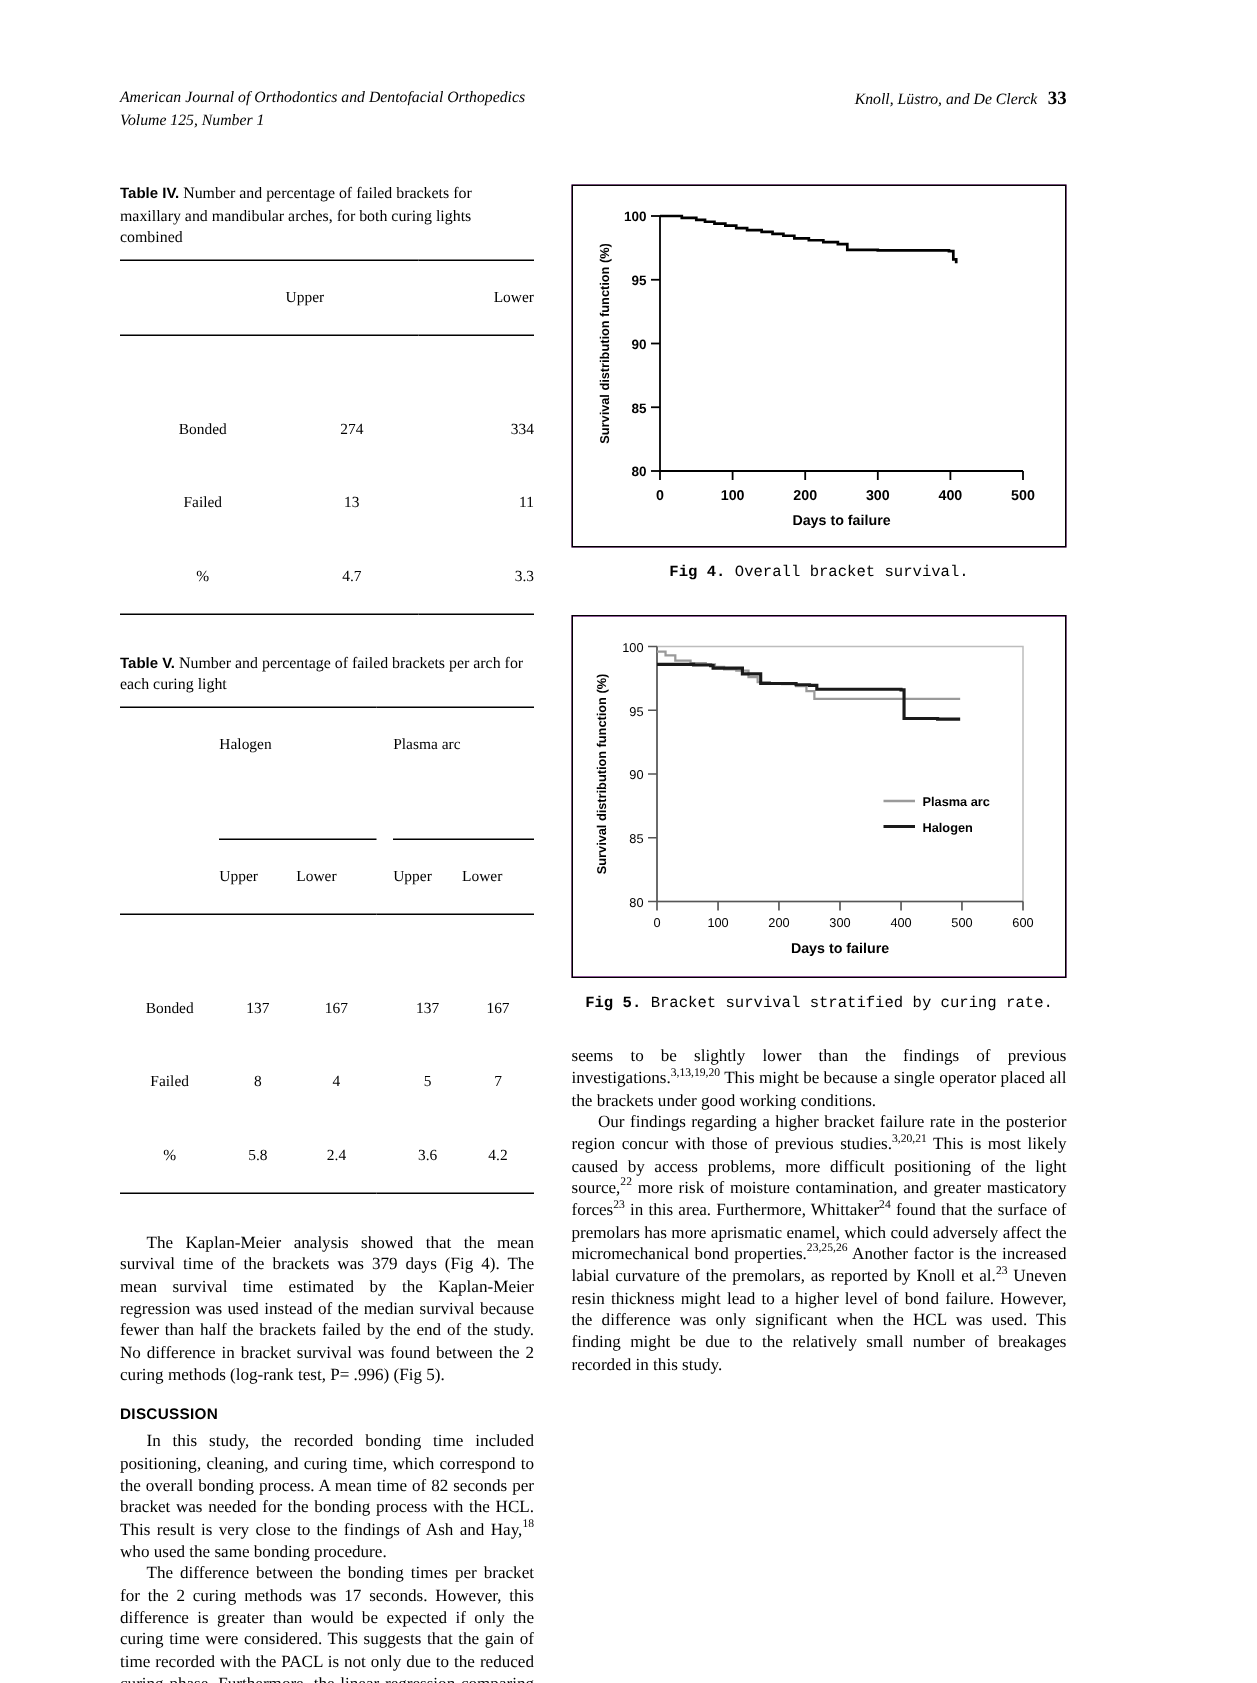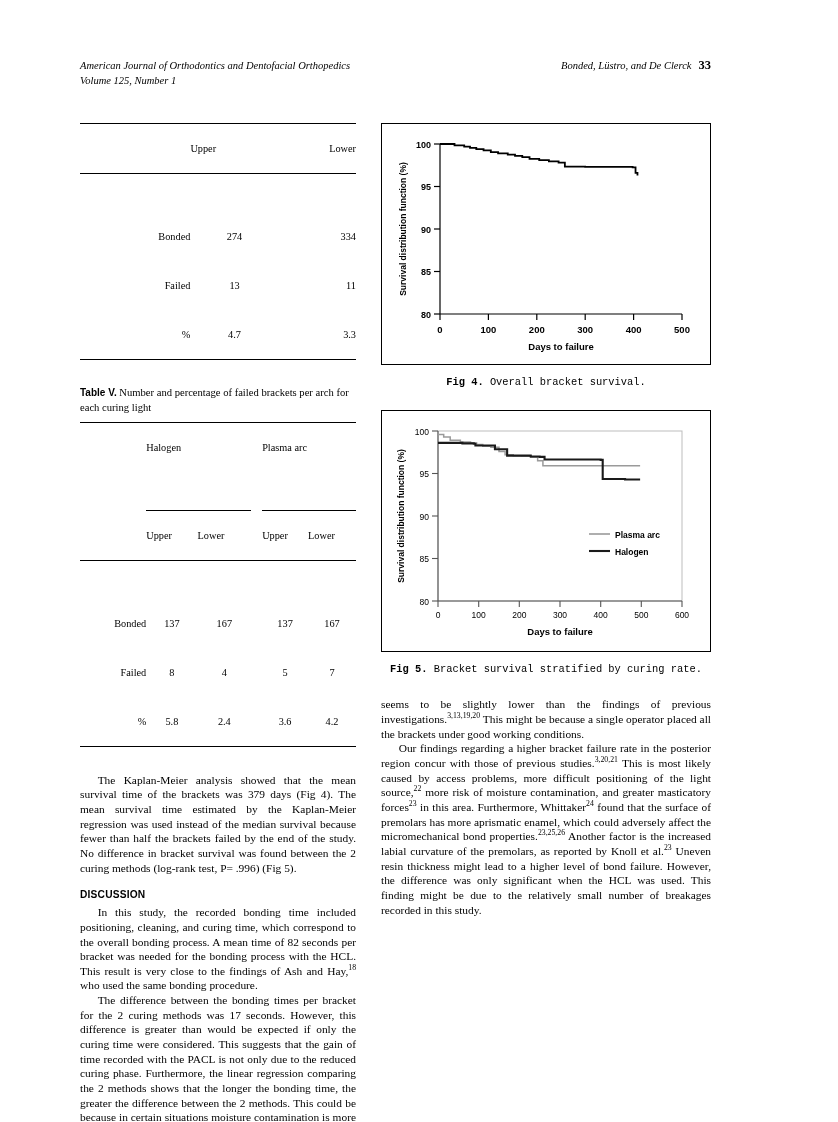"Bonded, Lüstro, and De Clerck" span { text: Bonded -> Knoll }
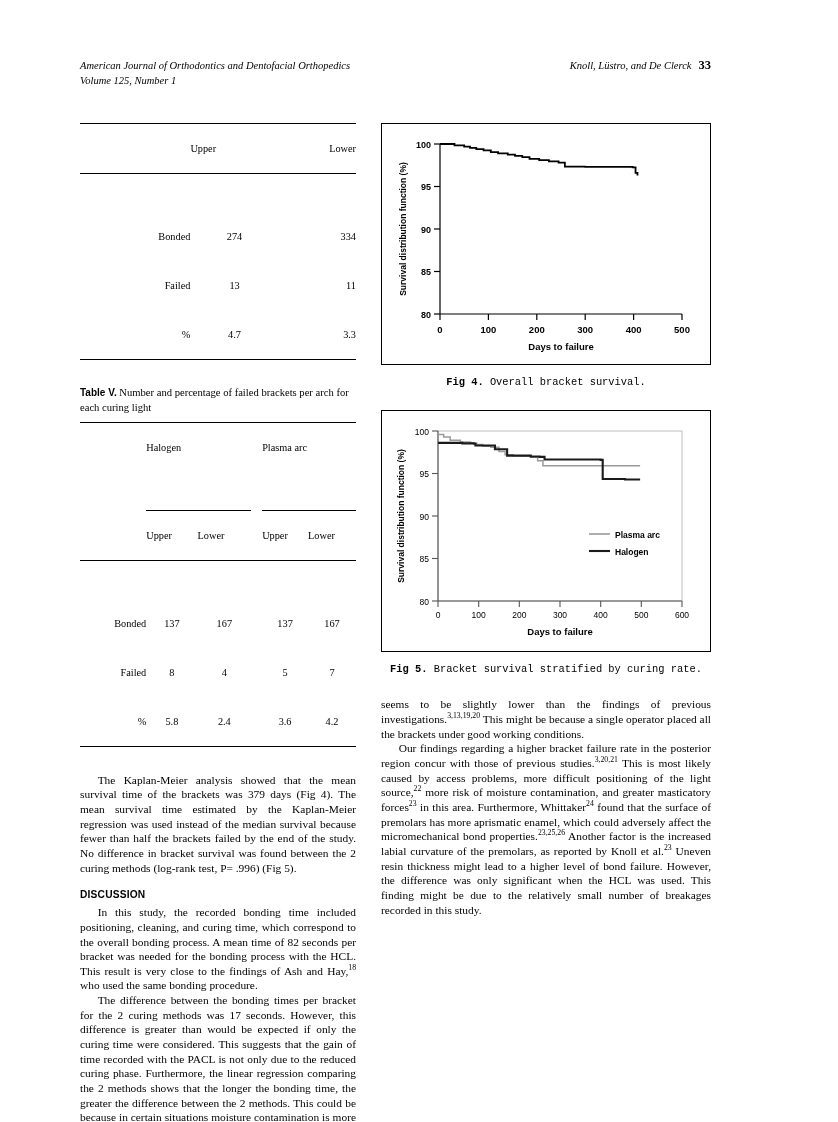"Table IV. Number and percentage" div.tbl-title { html: none -> <div><b>Table IV.</b><span> Number and percentage of failed brackets for maxillary and mandibular arches, for both curing lights combined</span></div> }
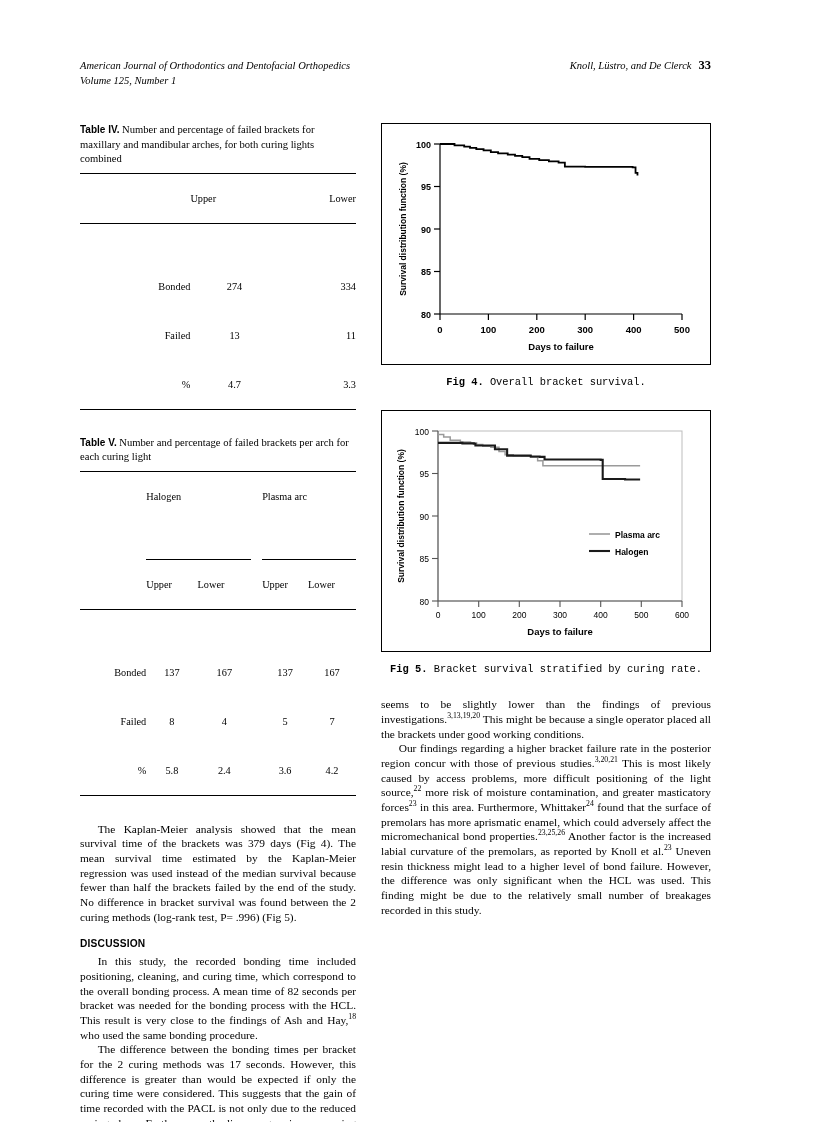"Bonded" .lbl { text-align: right -> center }
